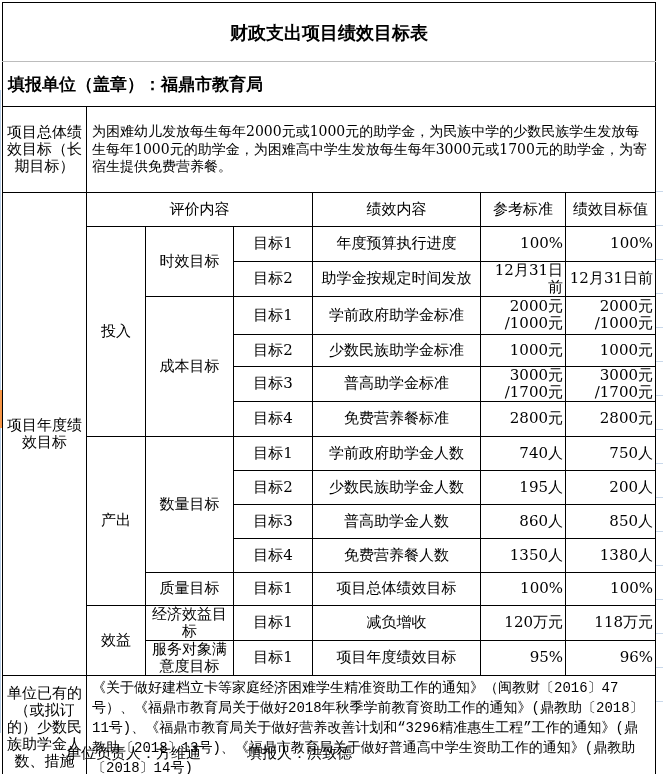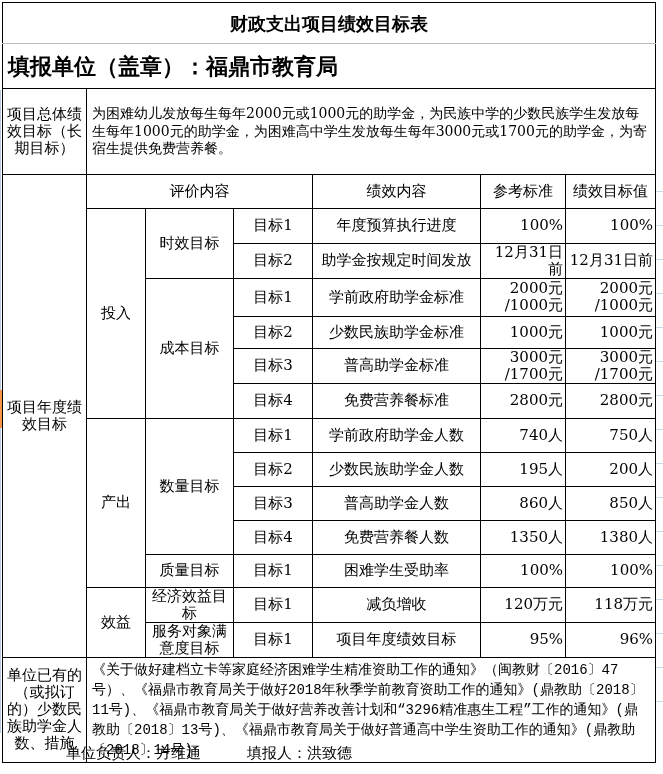"财政支出项目绩效目标表" tr.title-row { height: 41px -> 59px }
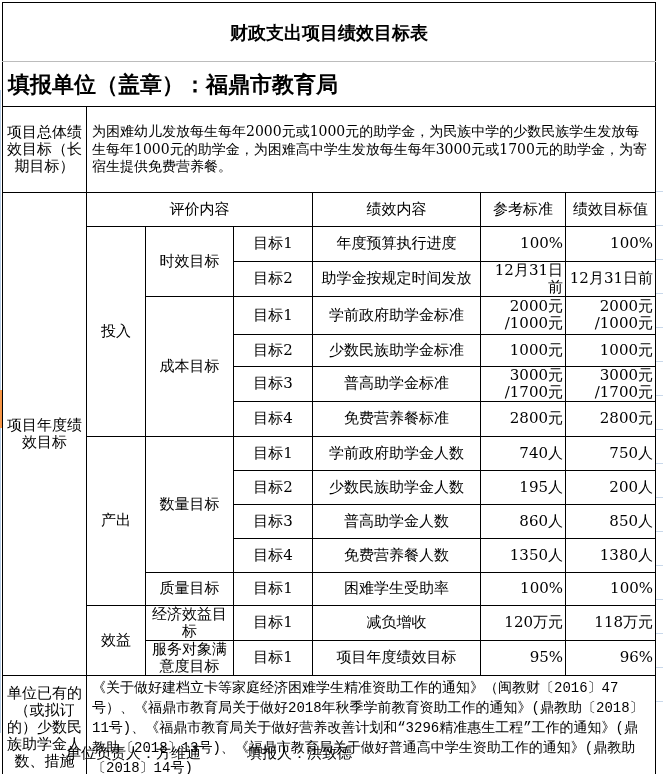"填报单位（盖章）：福鼎市教育局" tr.unit-row td { font-size: 22px -> 17px }
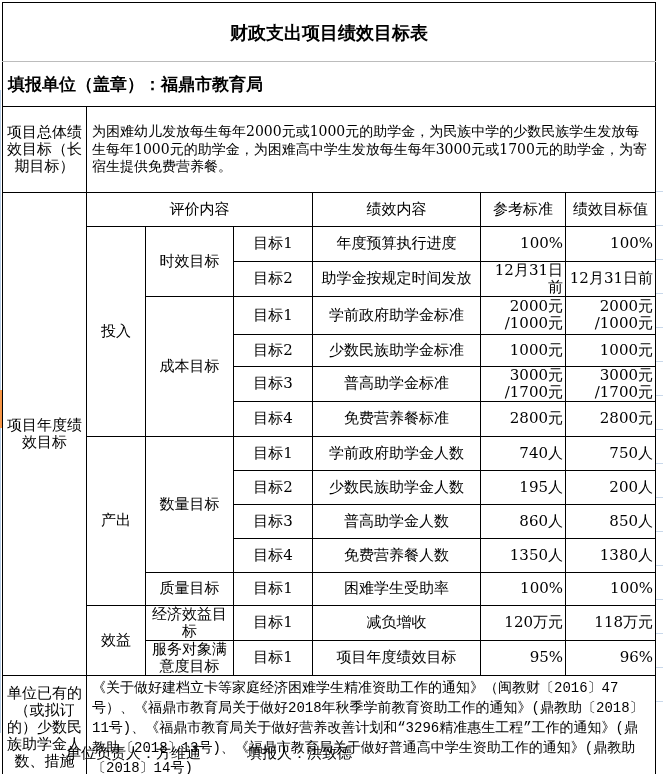"困难学生受助率" td { text: 困难学生受助率 -> 项目总体绩效目标 }
